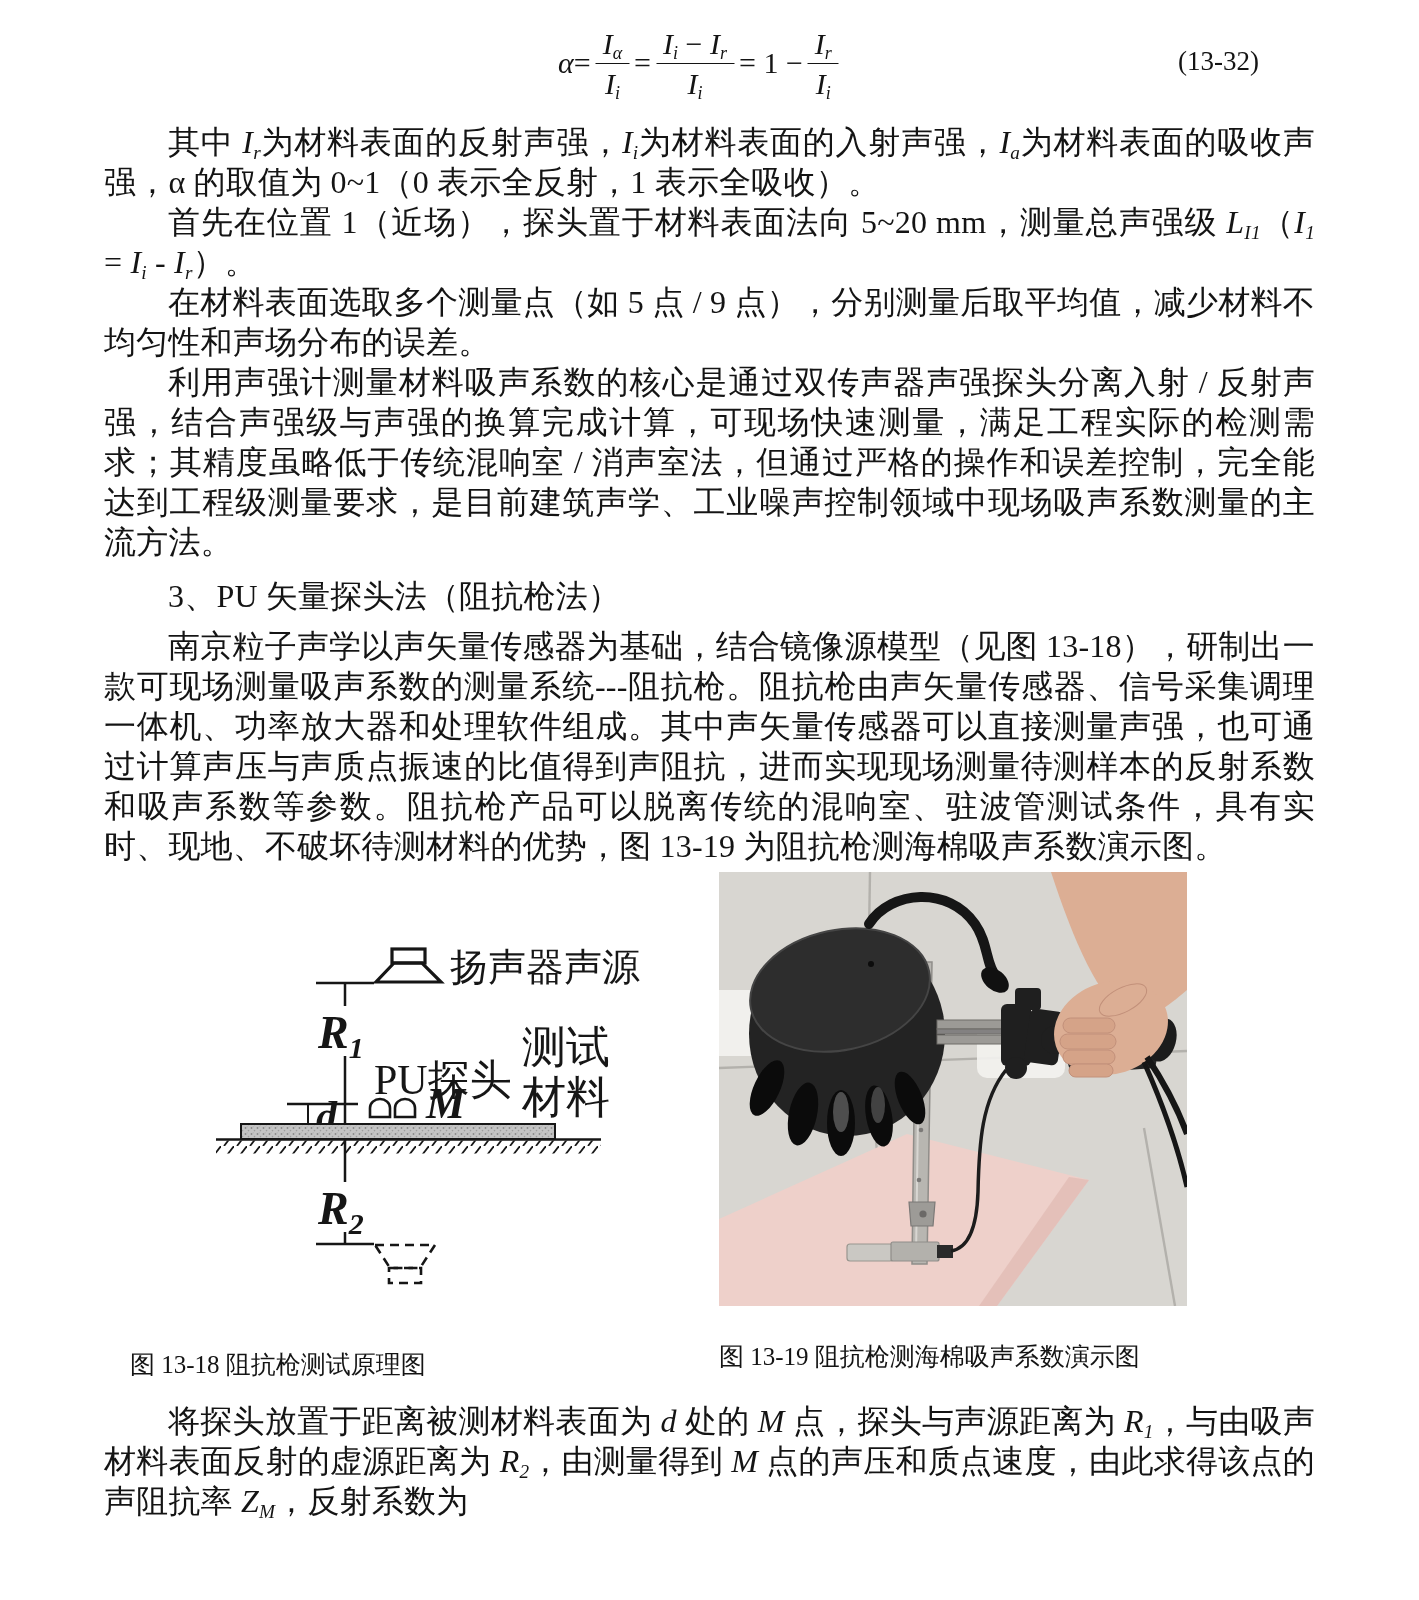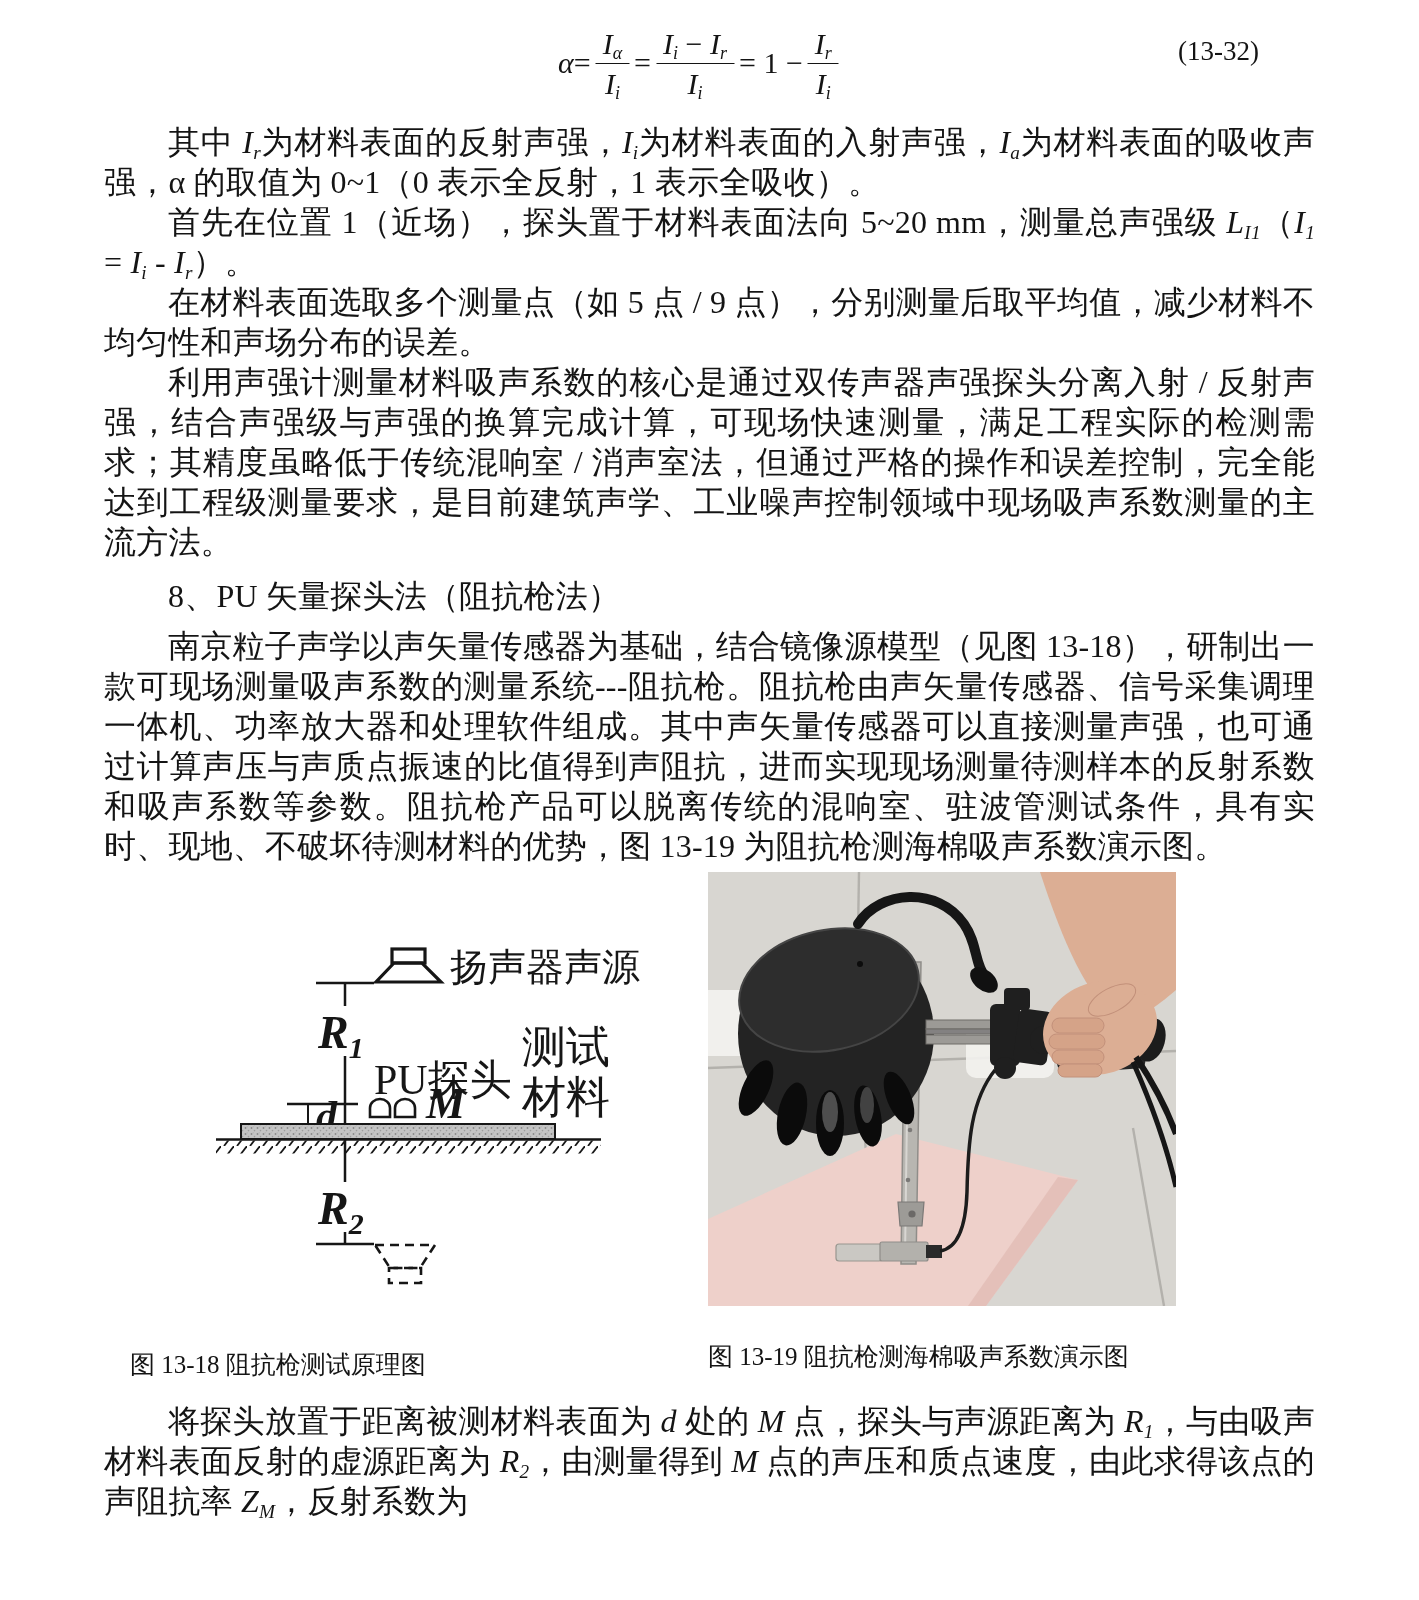"(13-32)" .eq-number { top: 16px -> 26px }
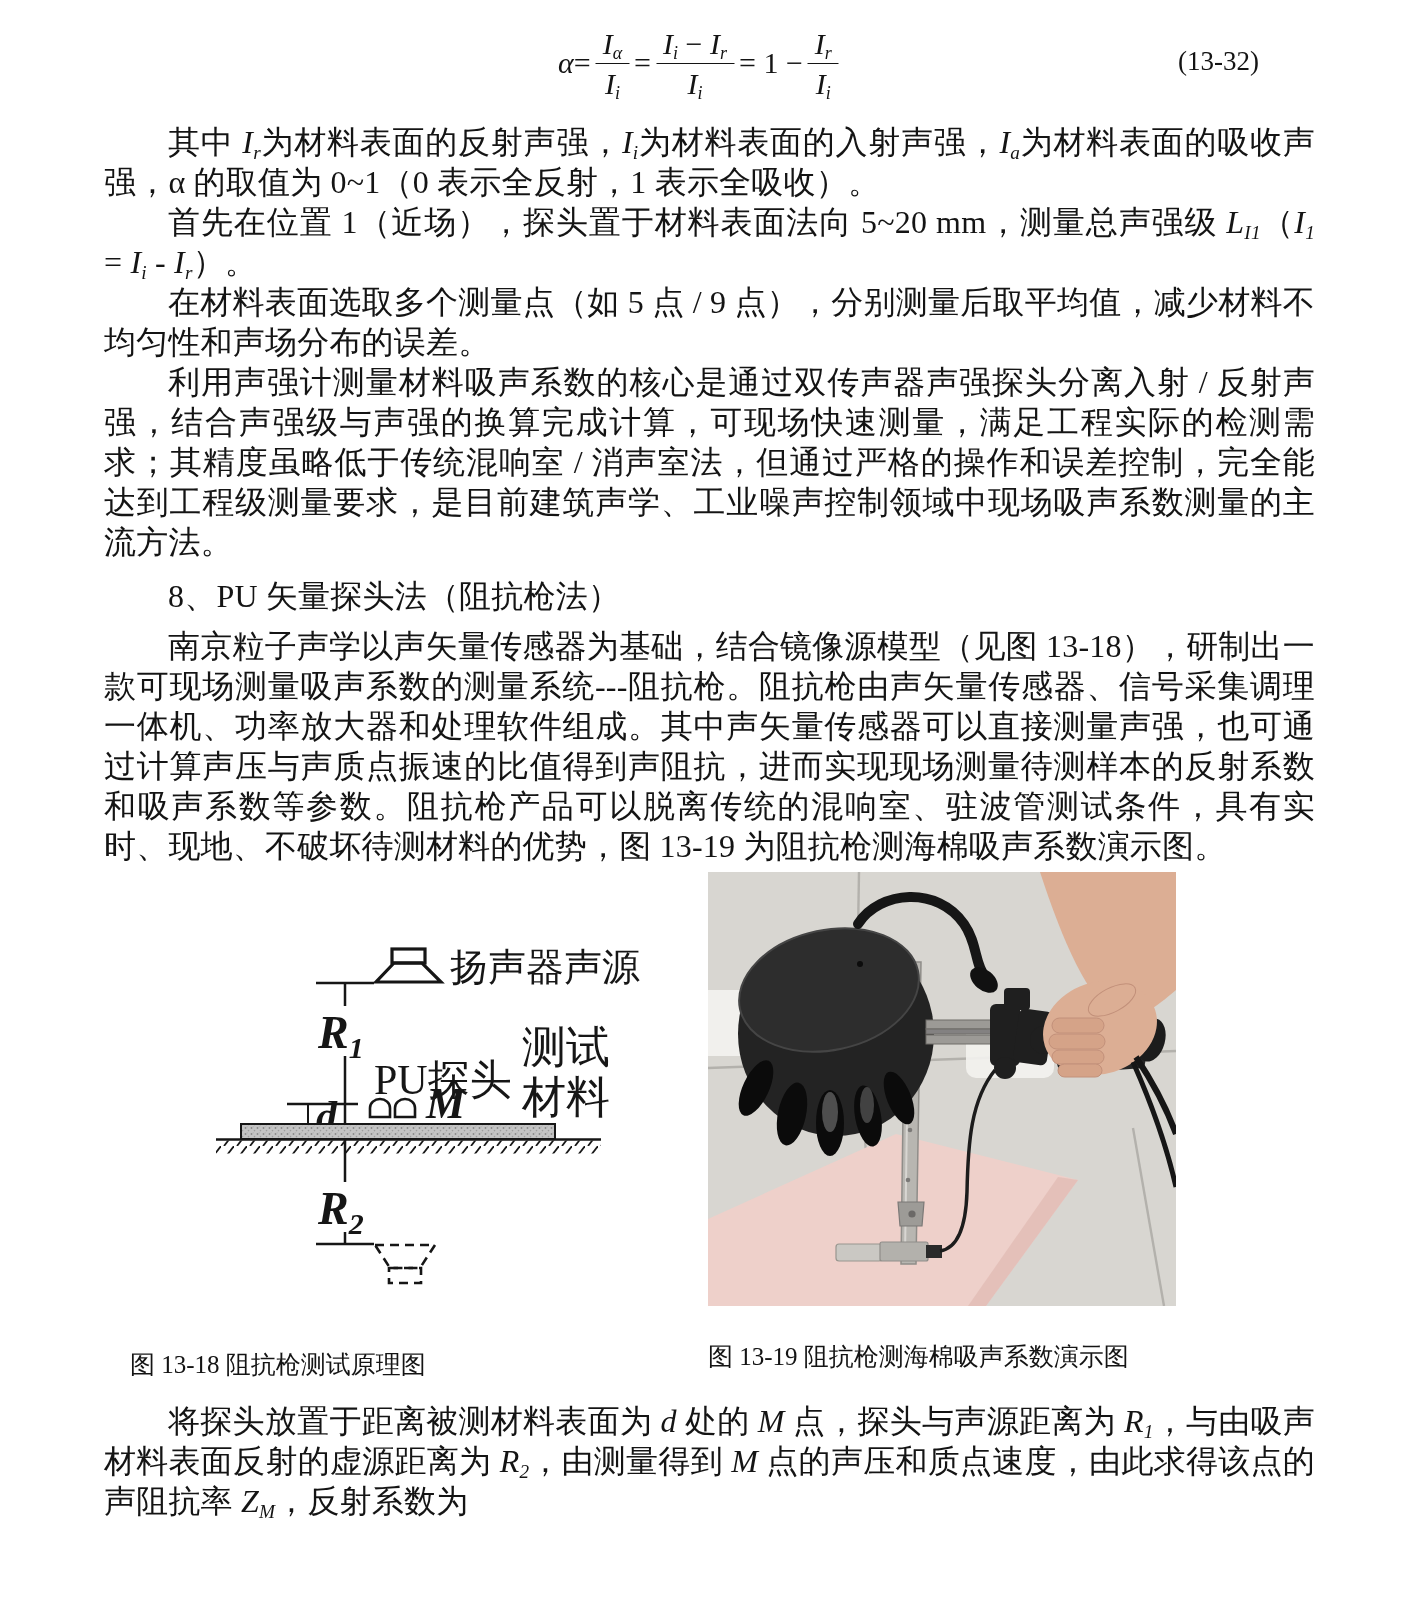"8、PU 矢量探头法（阻抗枪法）" p.para { text: 8 -> 3 }
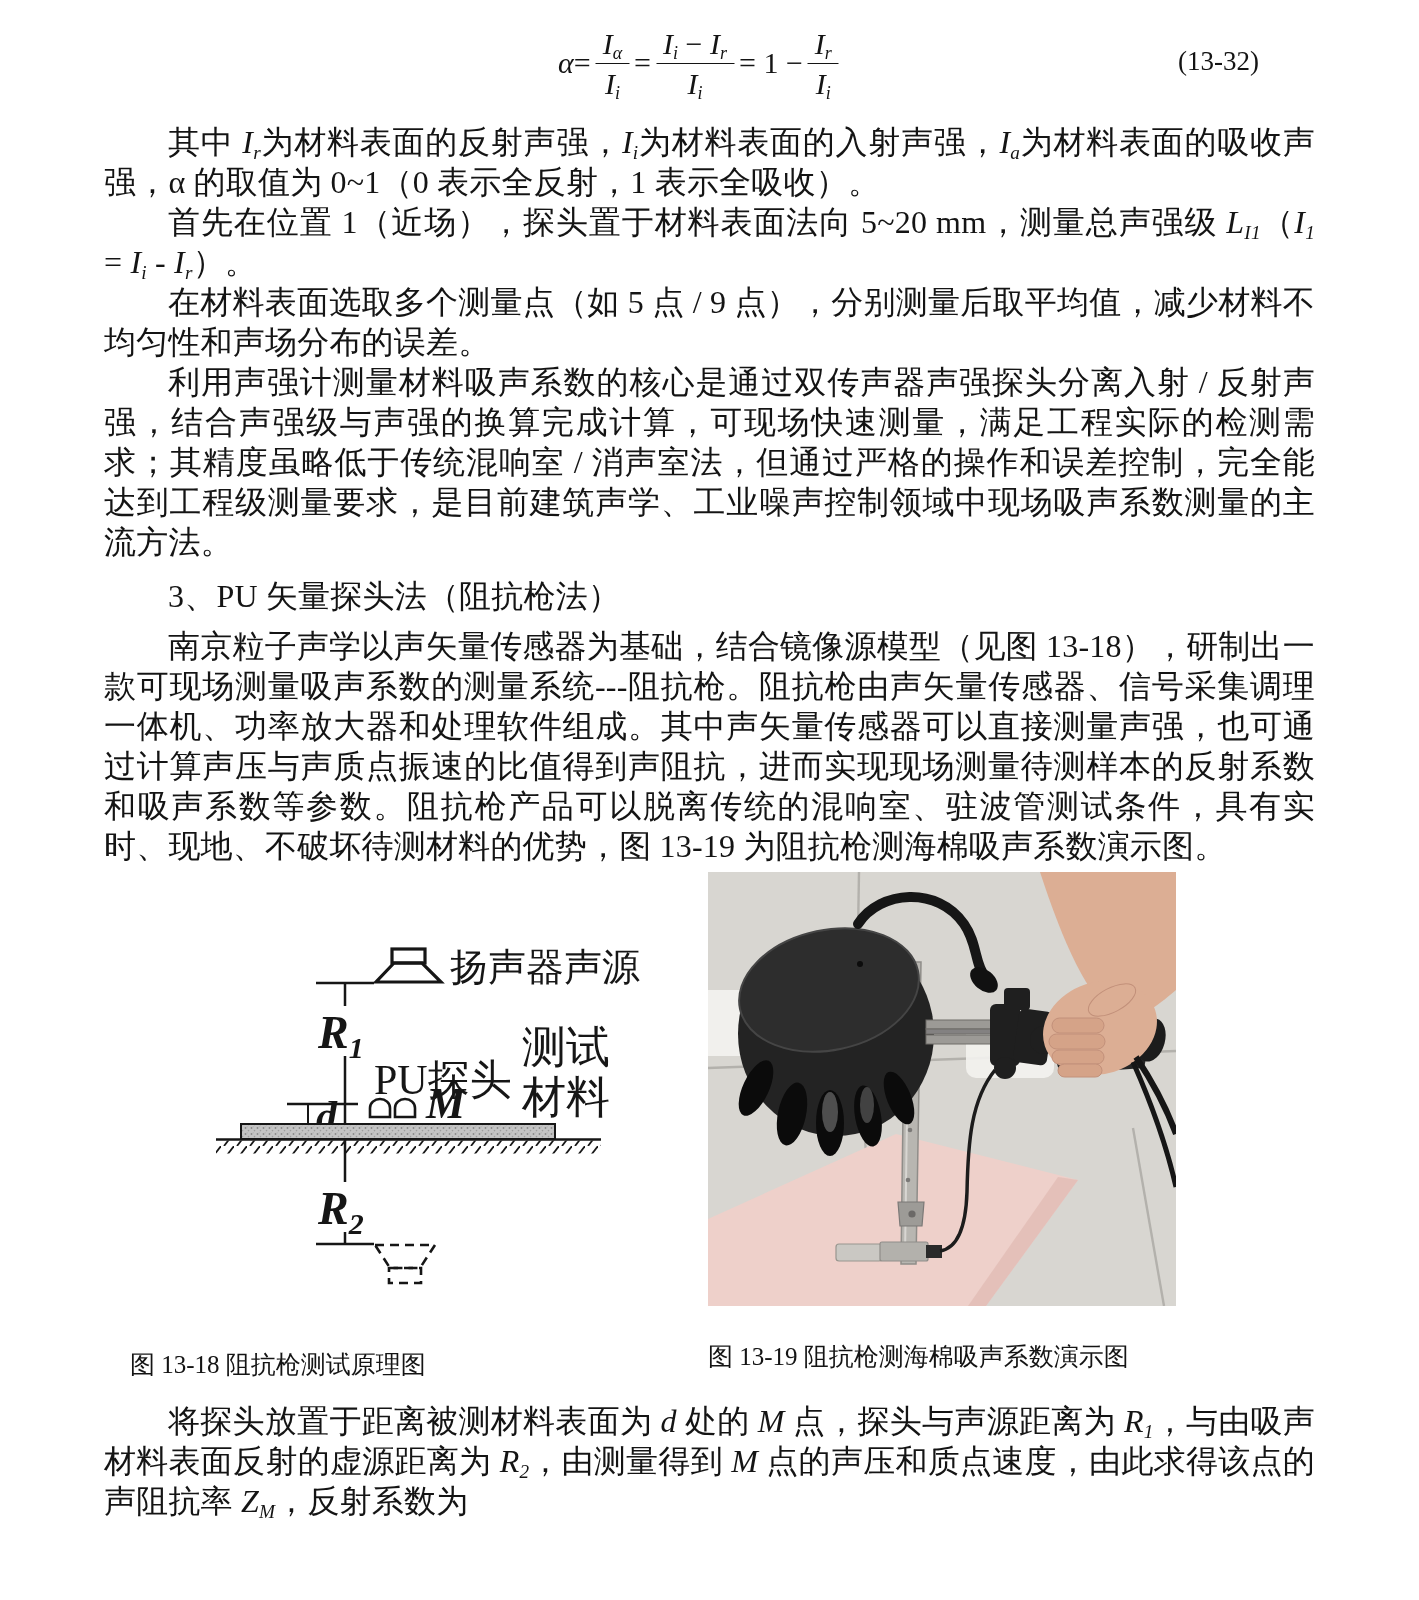"图 13-19 阻抗枪测海棉吸声系数演示图" .fig-photo { margin-left: 18px -> 29px }
